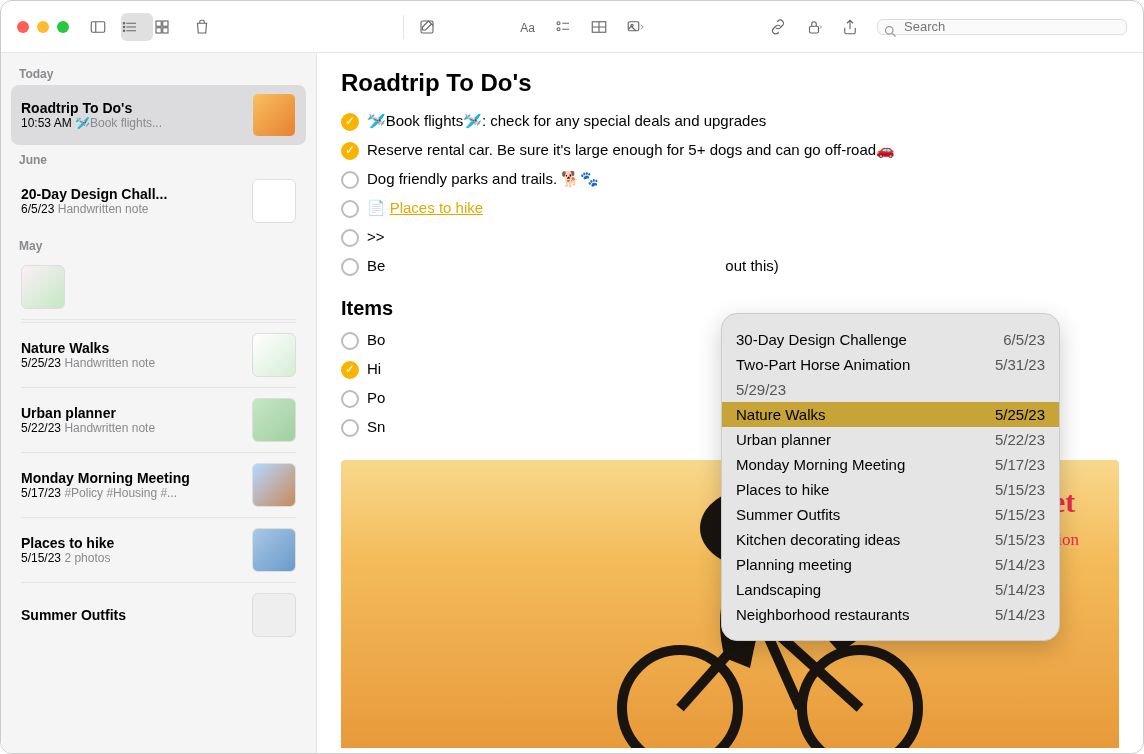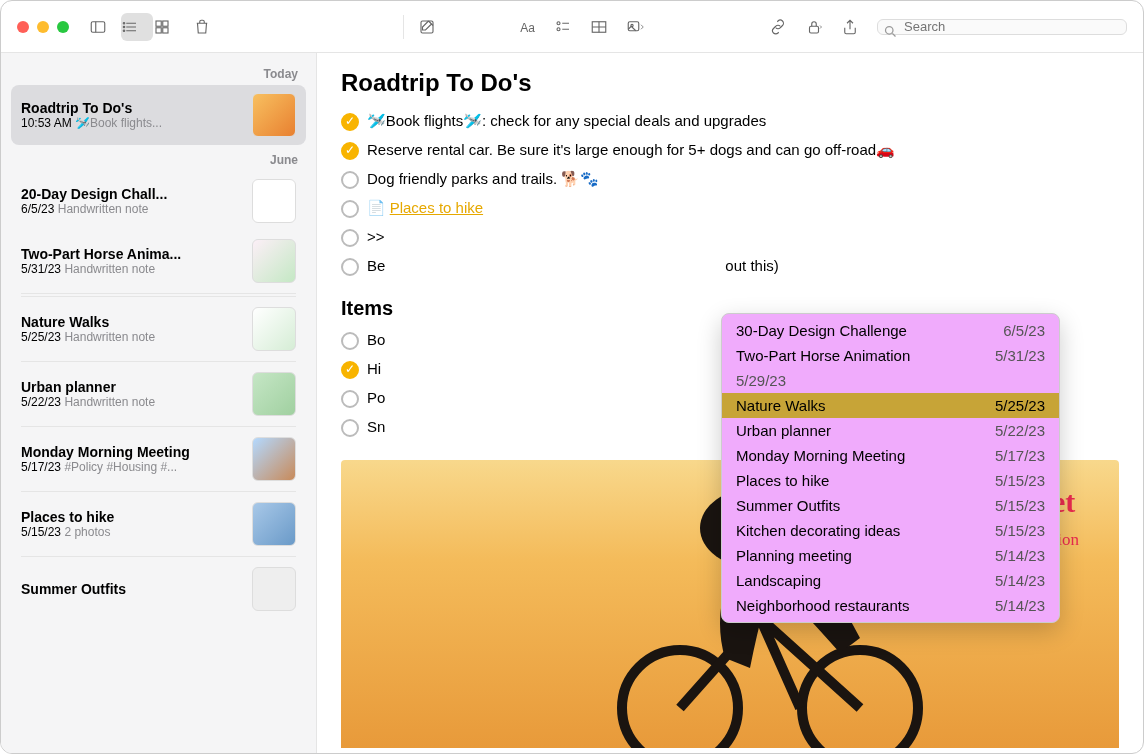"Today" .section-hdr { text-align: right -> none }
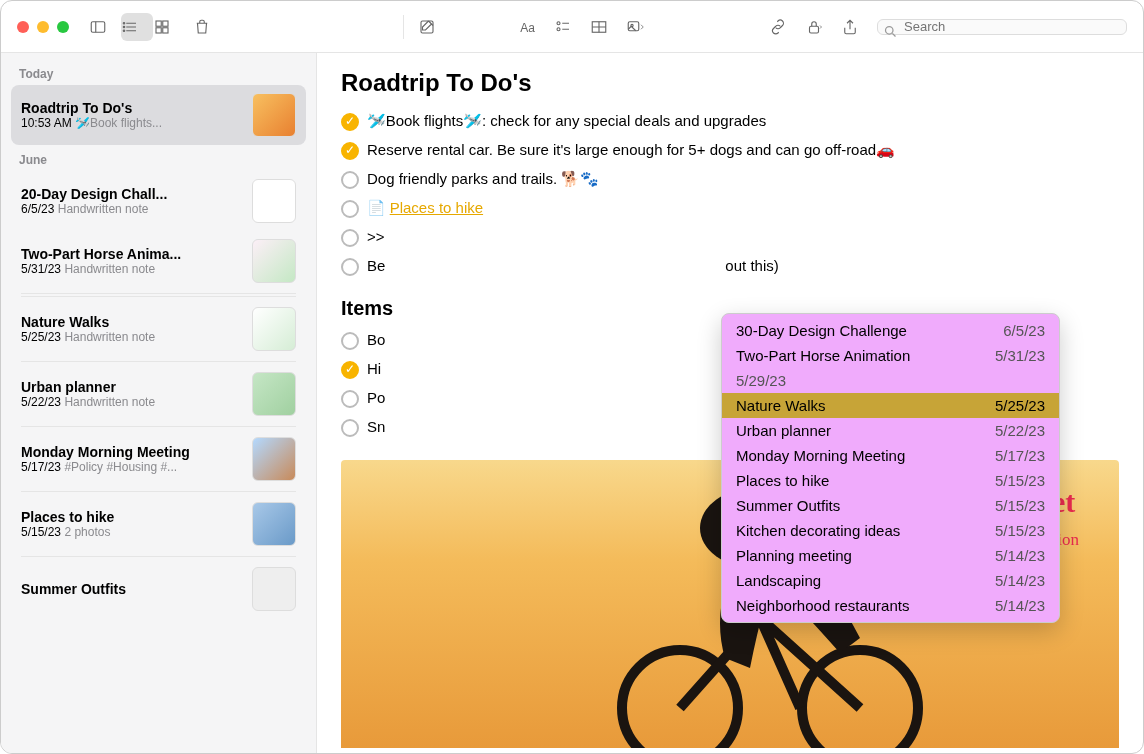"May" div.section-hdr { html: none -> <div>May</div> }
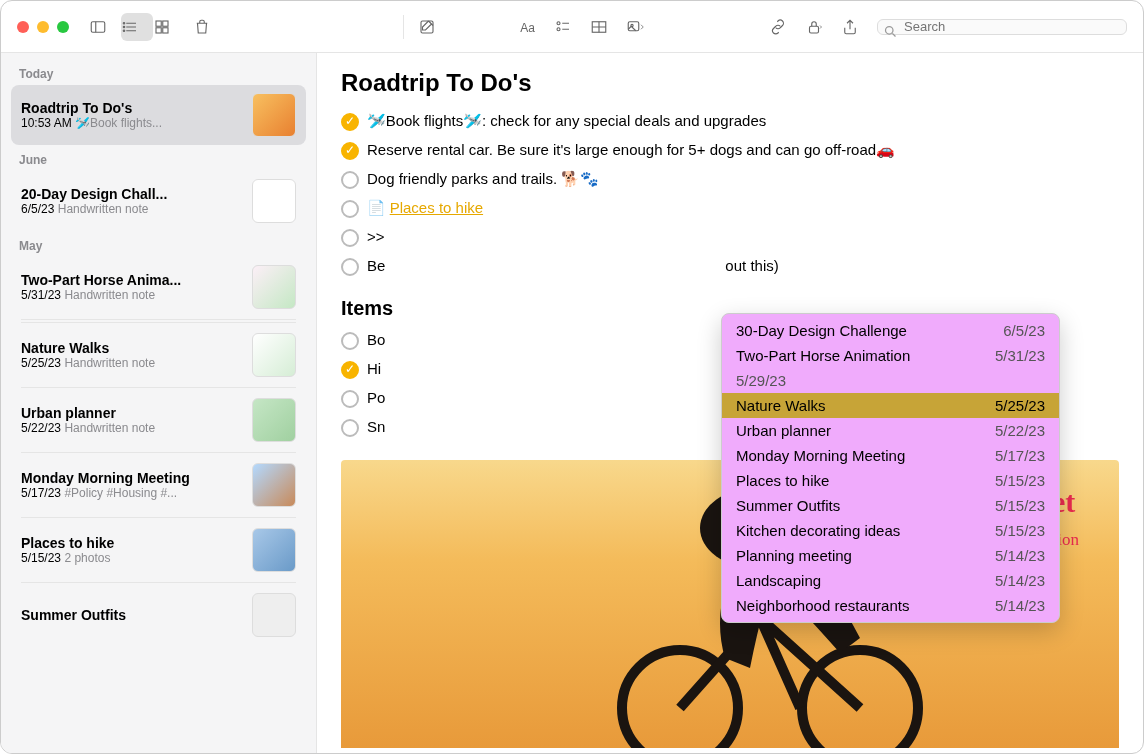"Two-Part Horse Anima..." div.txt { html: <div> <div>Two-Part Horse Anima...</div> <div><span>5/31/23</span> Handwritten note</div> </div> -> none }
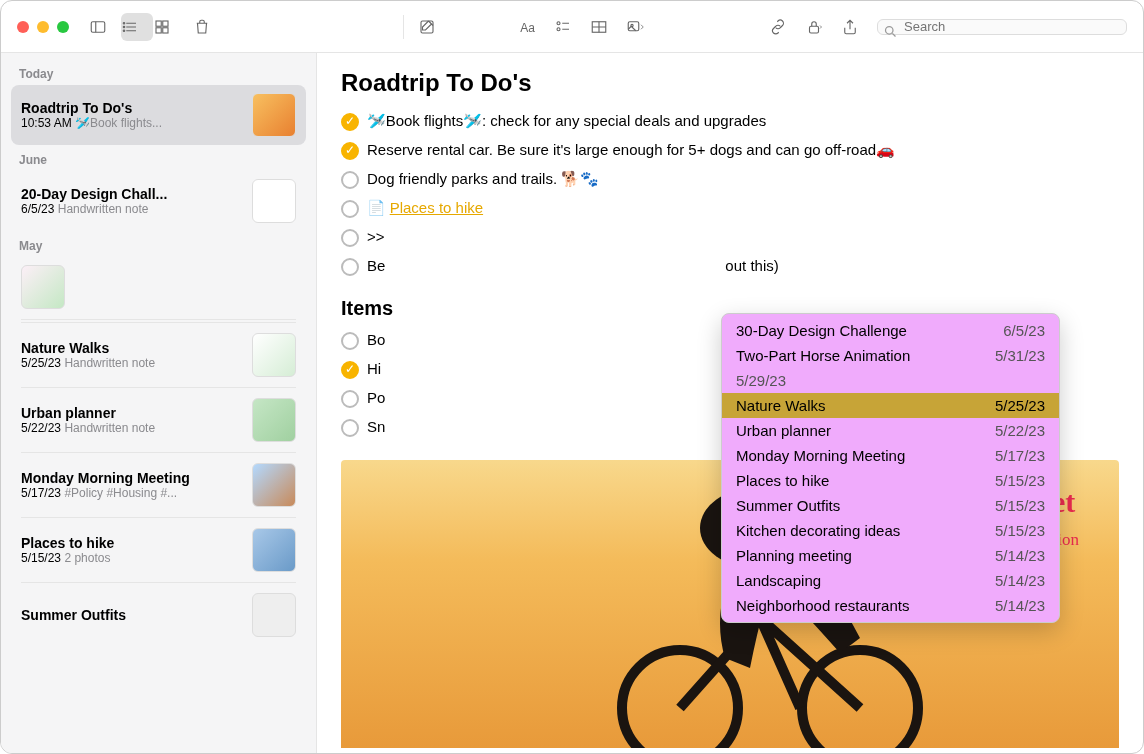"30-Day Design Challenge" .suggest { background: #f0abfc -> #e5e5e5; border-radius: 8px -> 16px; padding: 4px 0 -> 13px 0 }
